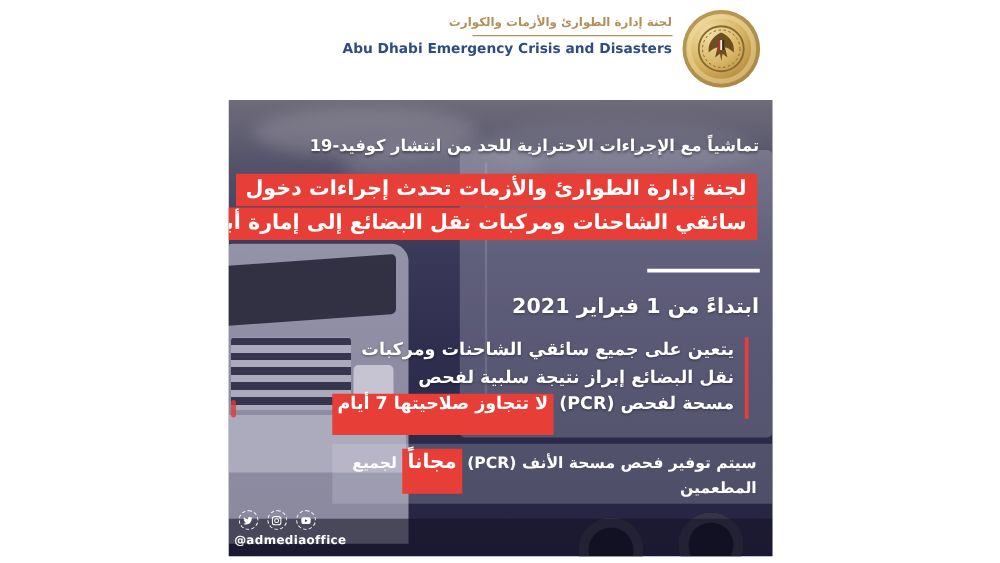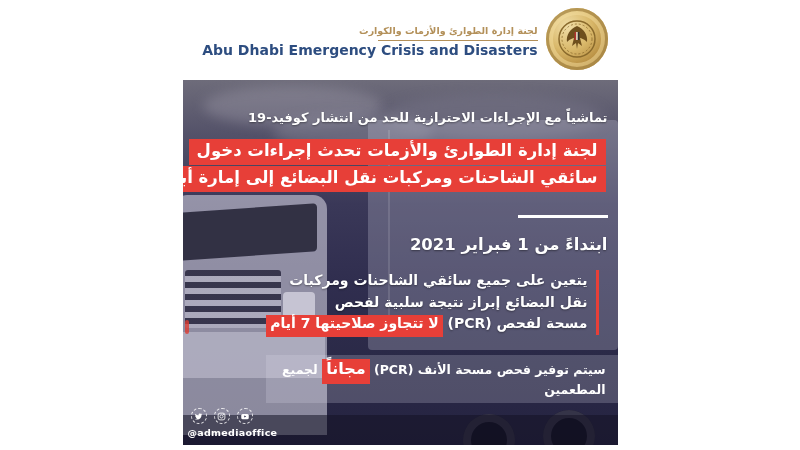"لجنة إدارة الطوارئ والأزمات والكوارث" .org-ar { margin-top: 12px -> none }
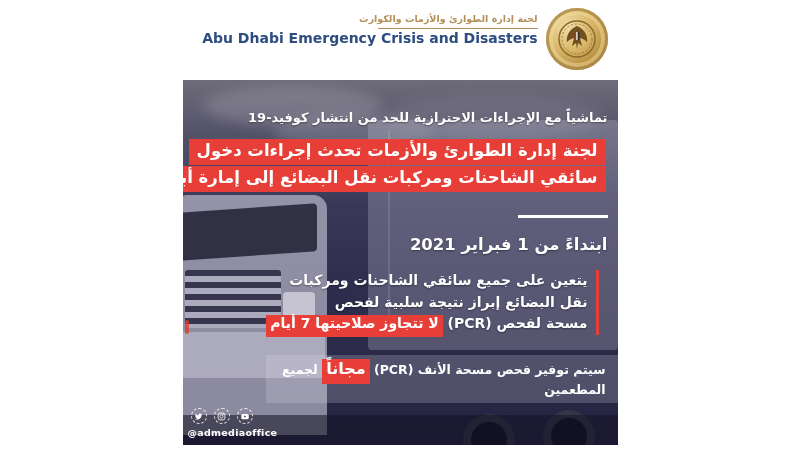"Abu Dhabi Emergency Crisis and" .org-en { font-size: 14px -> 11px }
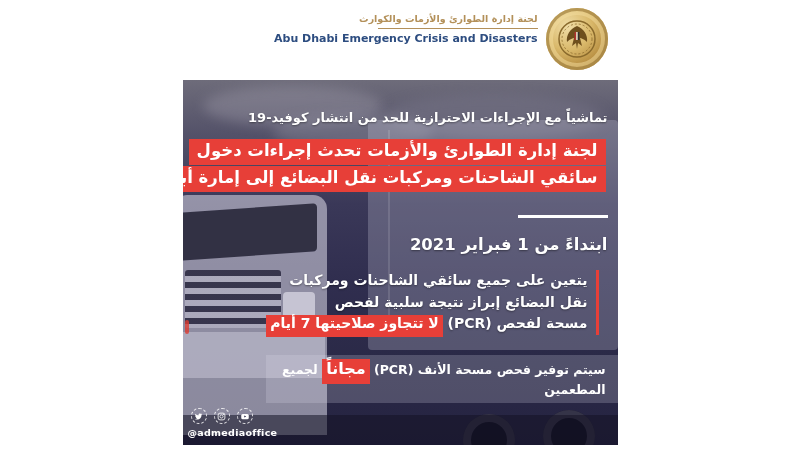"لا تتجاوز صلاحيتها 7 أيام" .hl { padding: 0 4px 6px 4px -> 0 4px 17px 4px }
